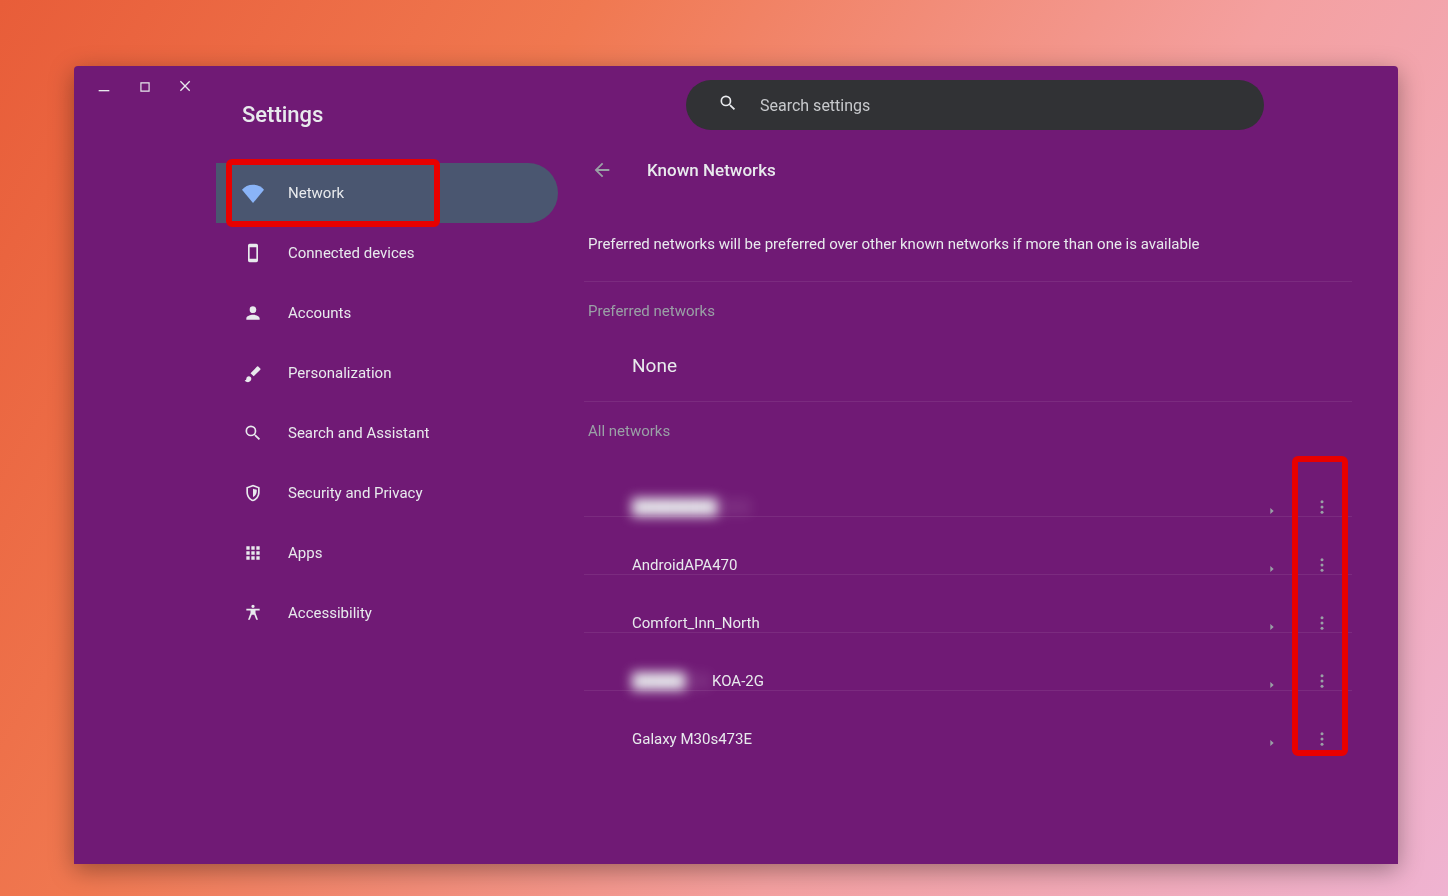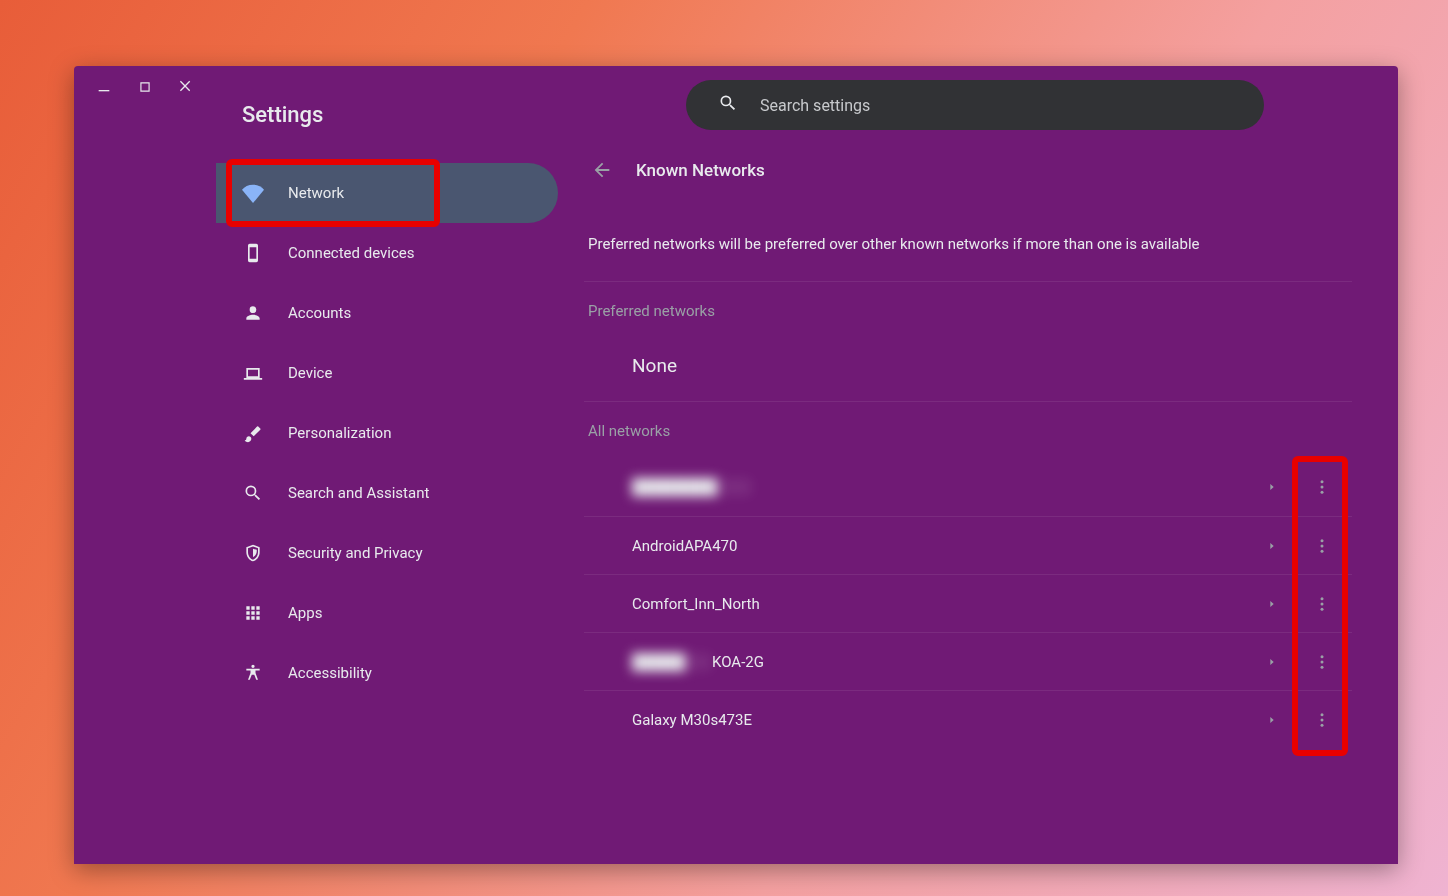"Known Networks" .panel-header { gap: 20px -> 31px }
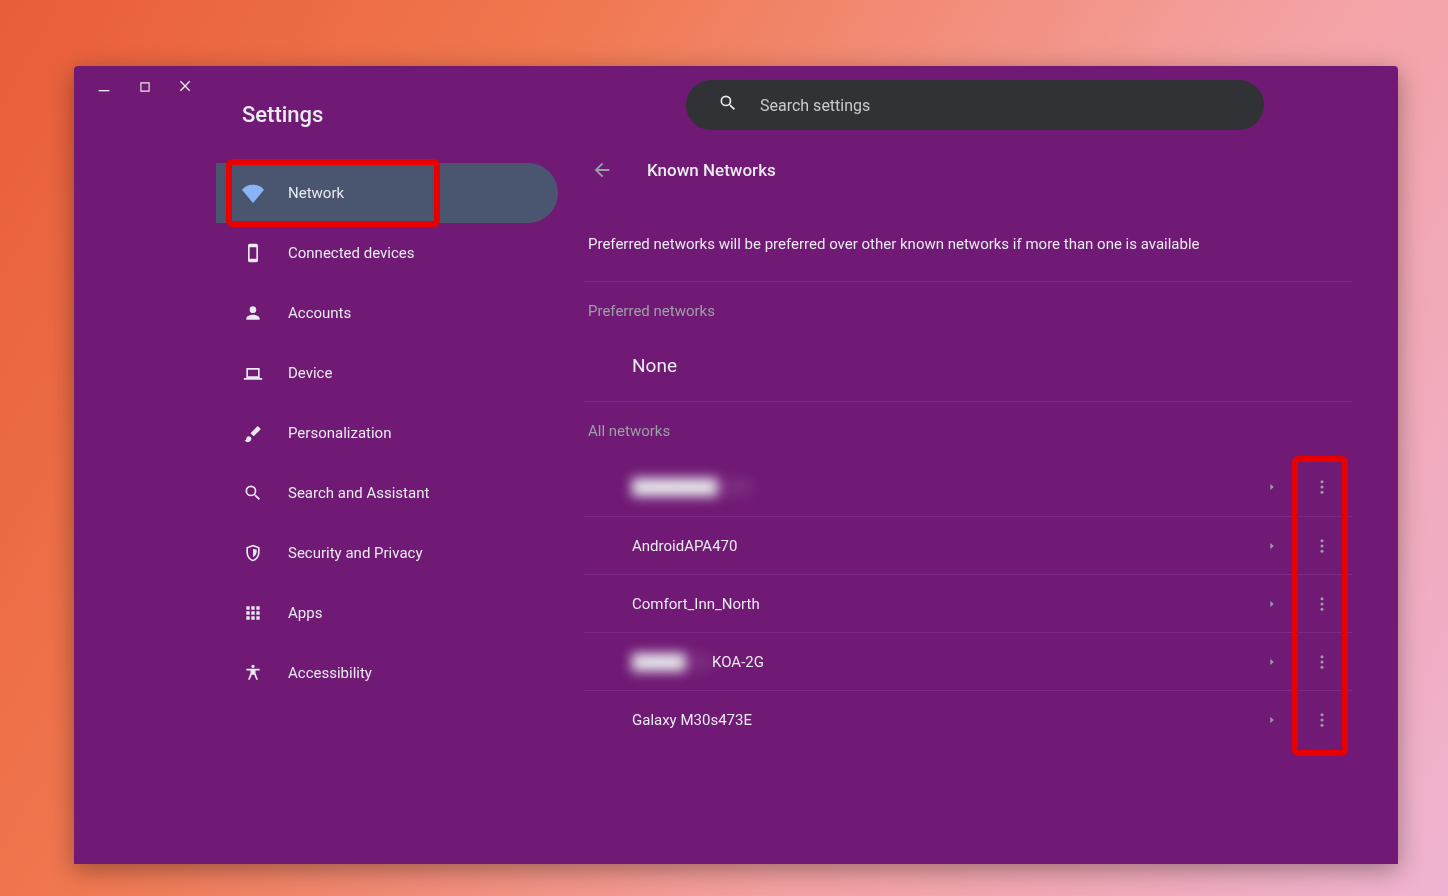"Device" div.nav-item { html: <div> <span> <svg> <path></path> </svg> </span> <span>Device</span> </div> -> none }
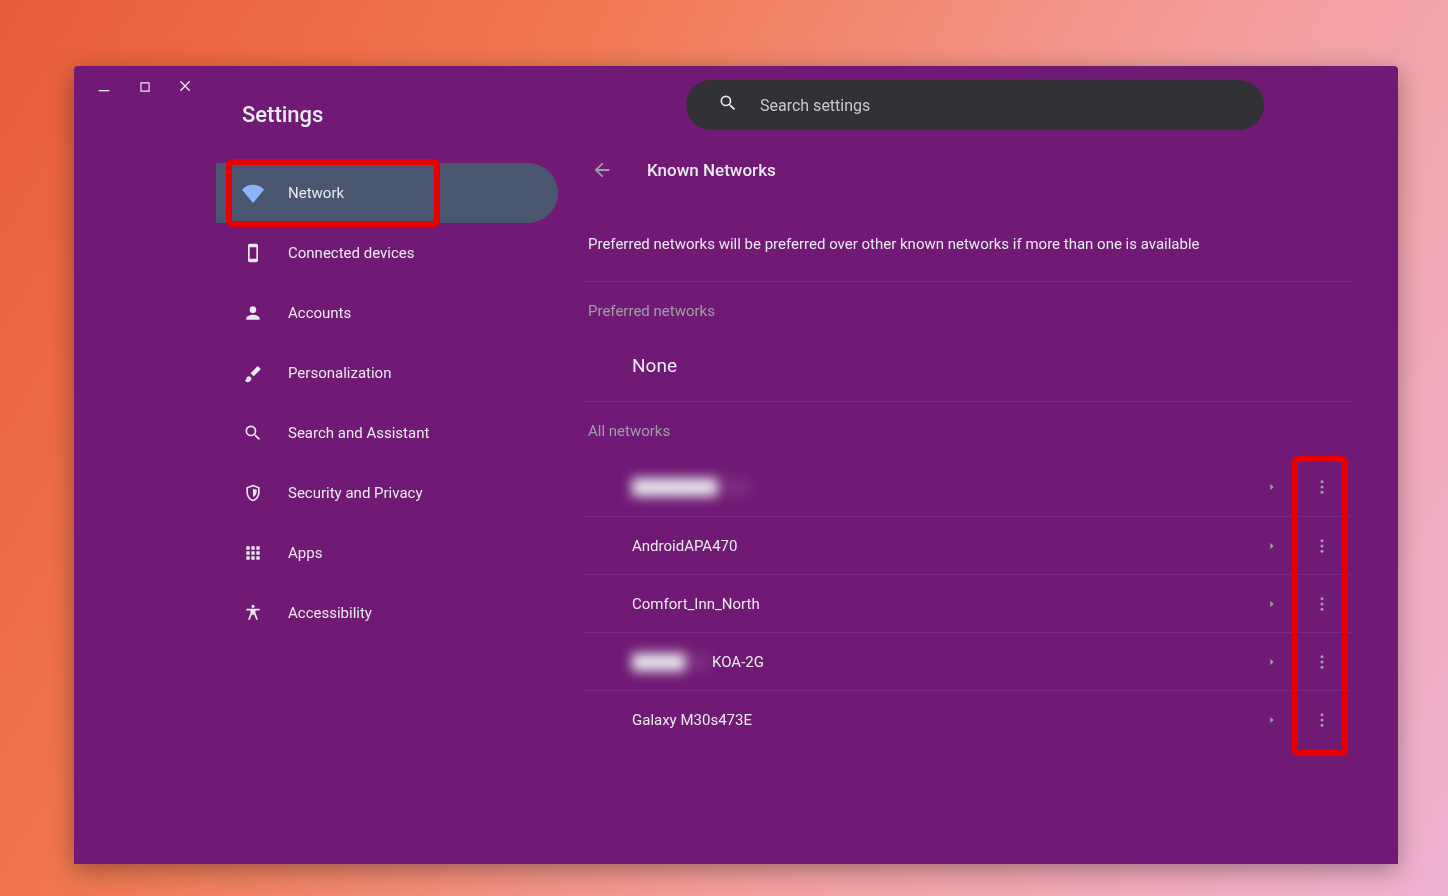"AndroidAPA470" .net-row { align-items: center -> flex-end }
